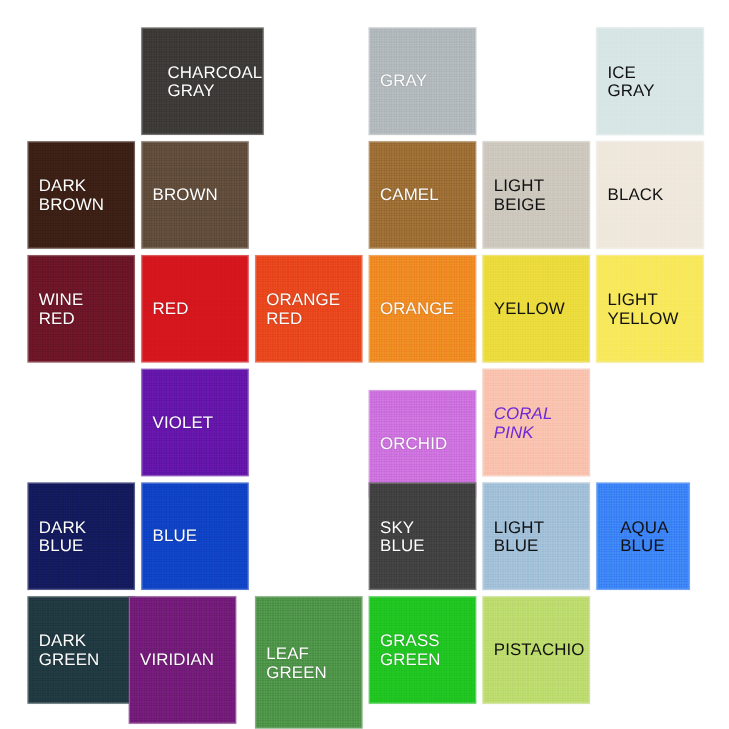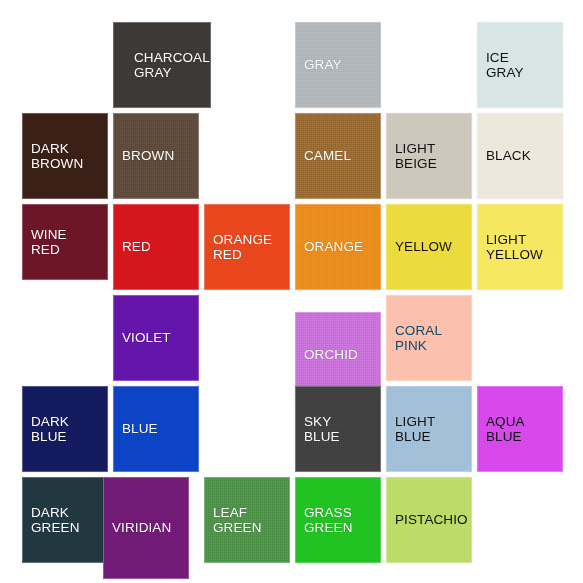"WINE" div.swatch { height: 76px -> 86px }
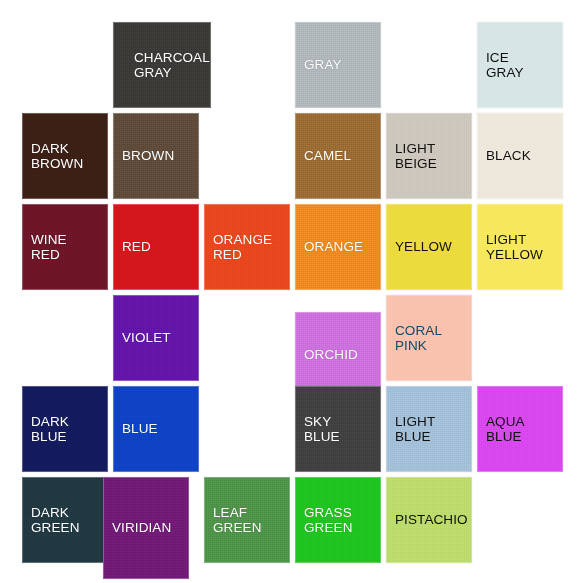"CORAL" span.swatch-label { color: #0c4a6e -> #6d28d9; font-style: none -> italic }
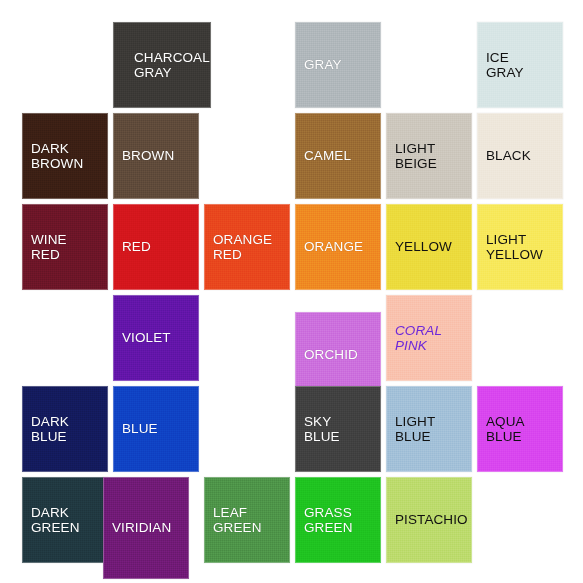"AQUA" div.swatch { align-items: none -> center; background-color: #d946ef -> #3b82f6; width: 86px -> 75px }
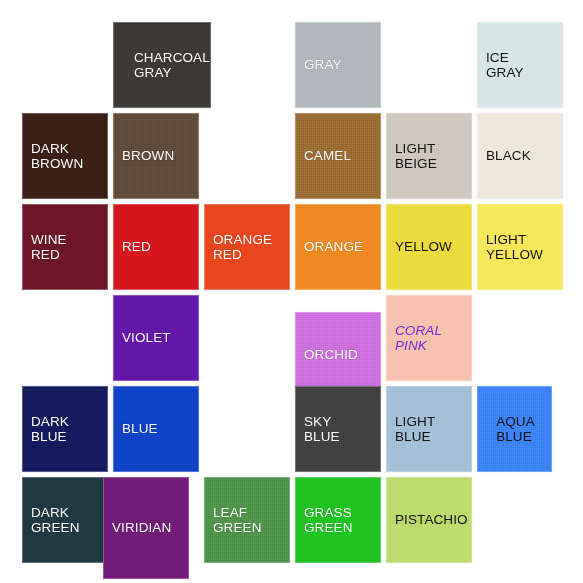"LEAF" div.swatch { height: 86px -> 106px }
